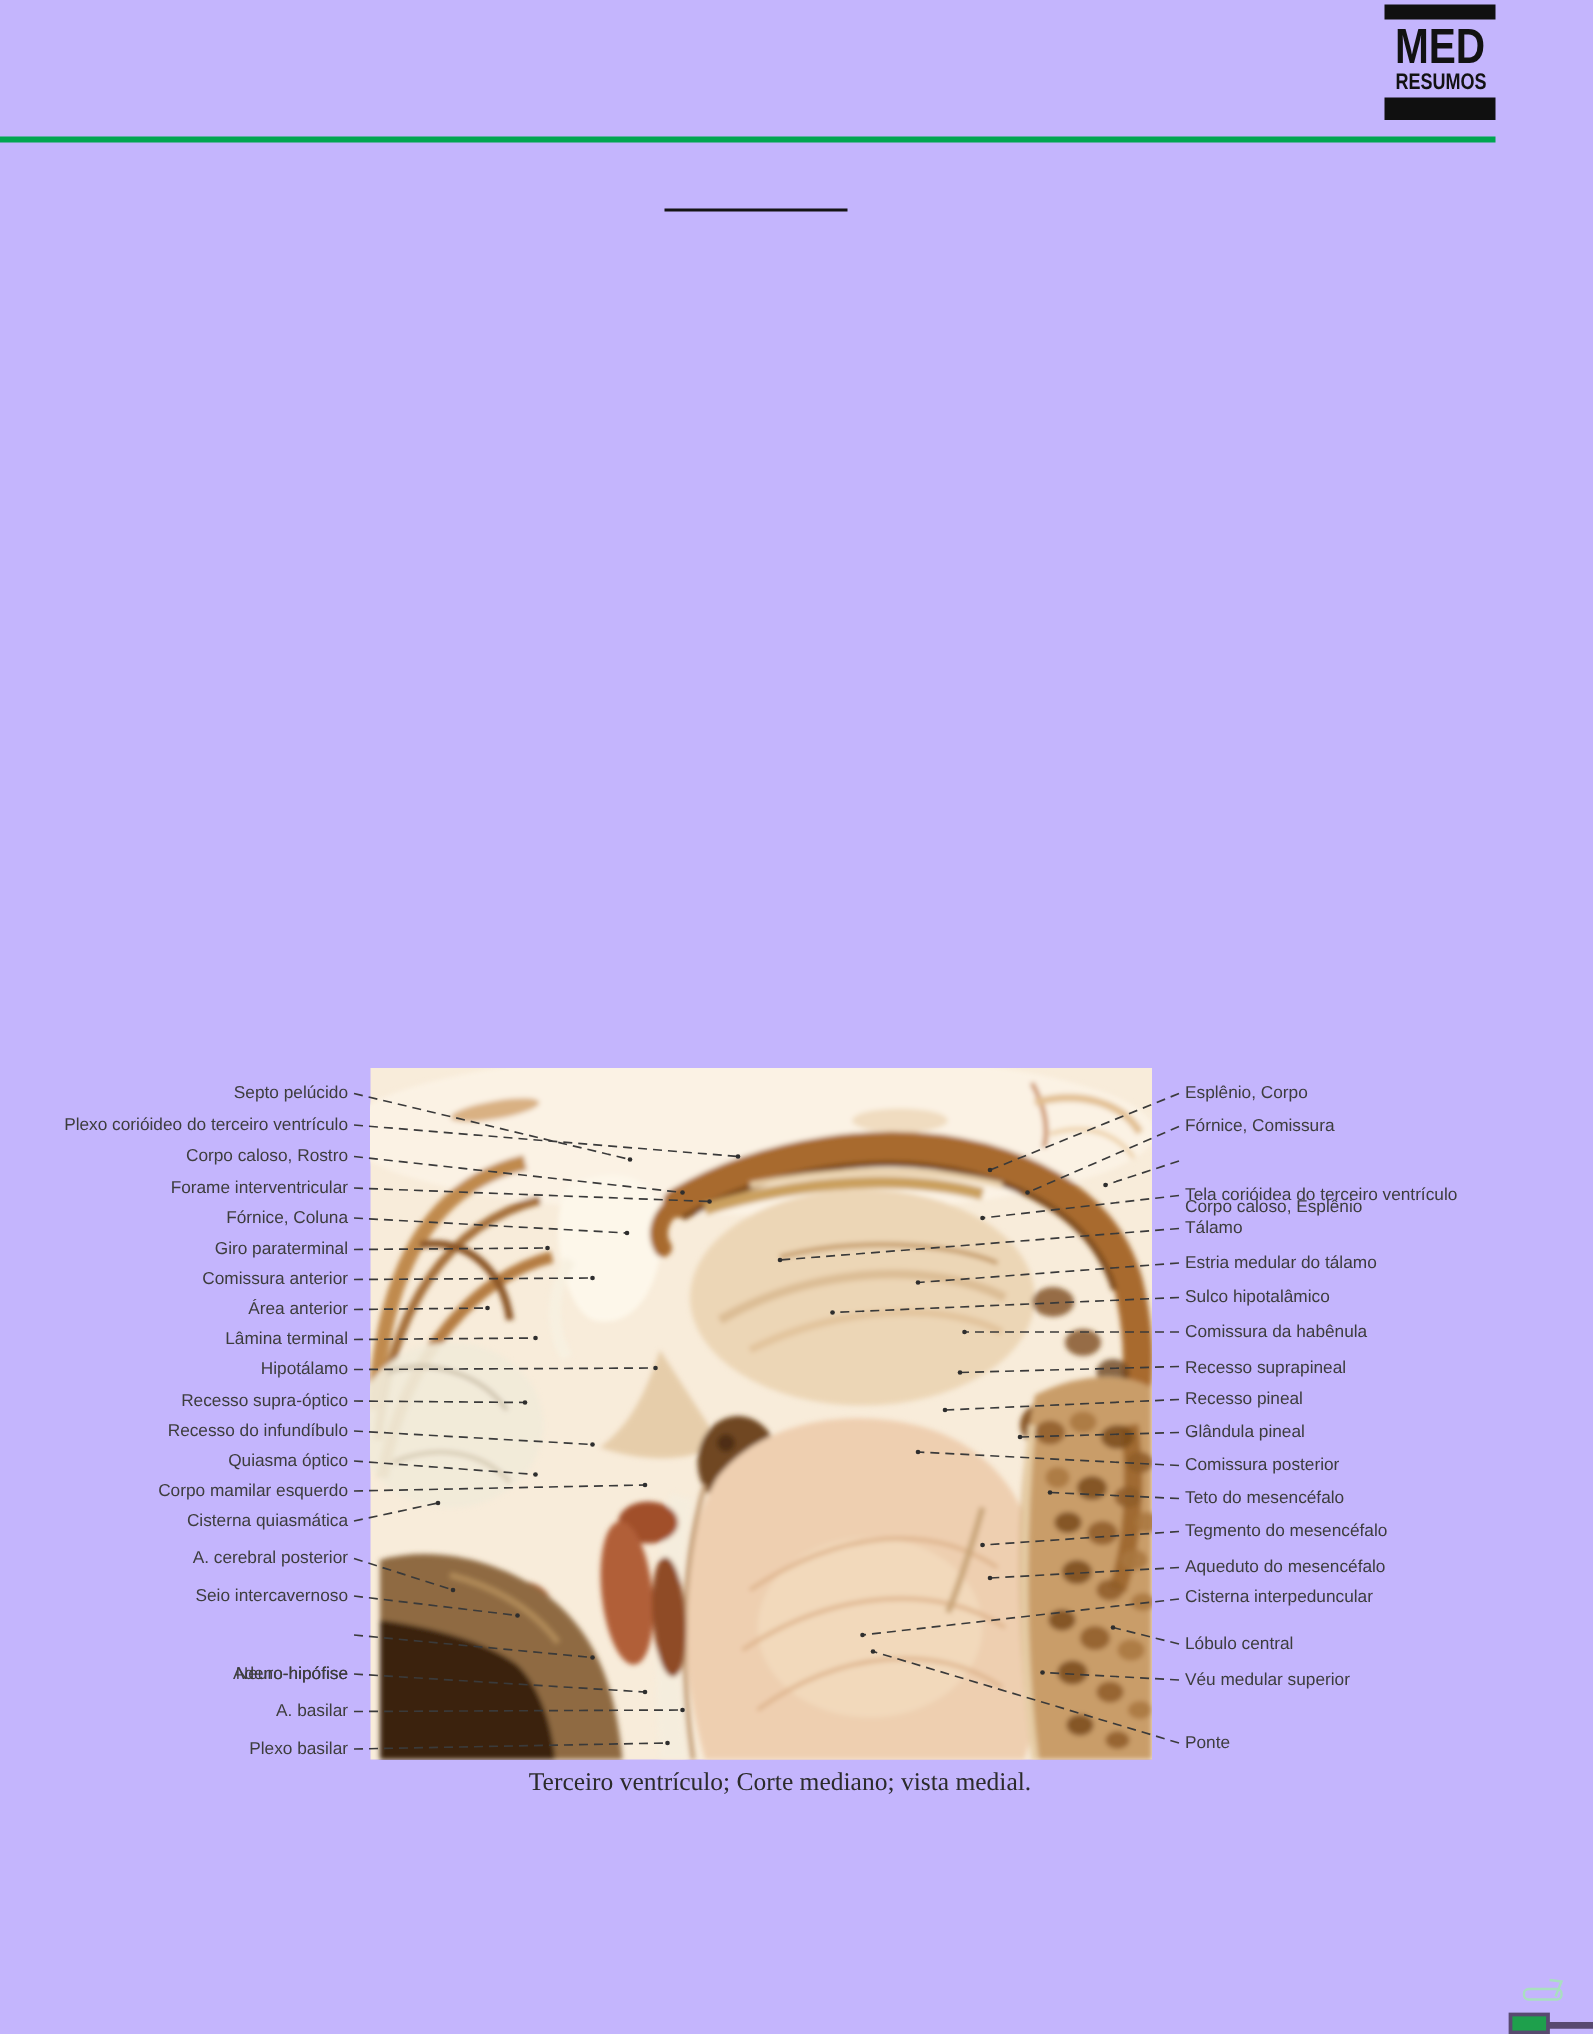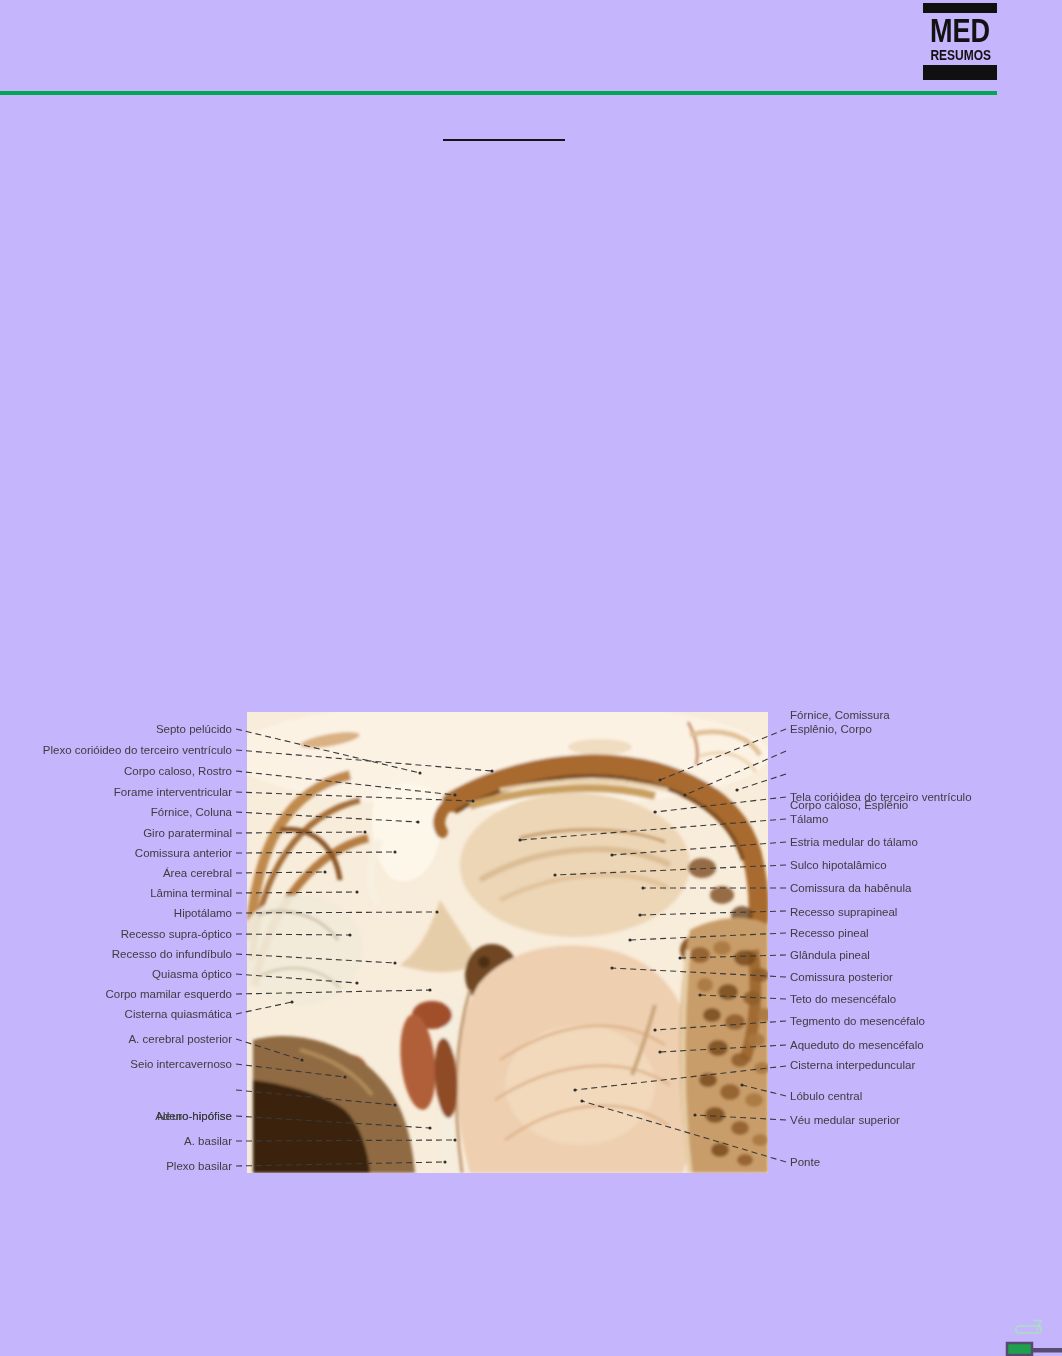"Fórnice, Comissura" div.lbl { top: 708px -> 744px }
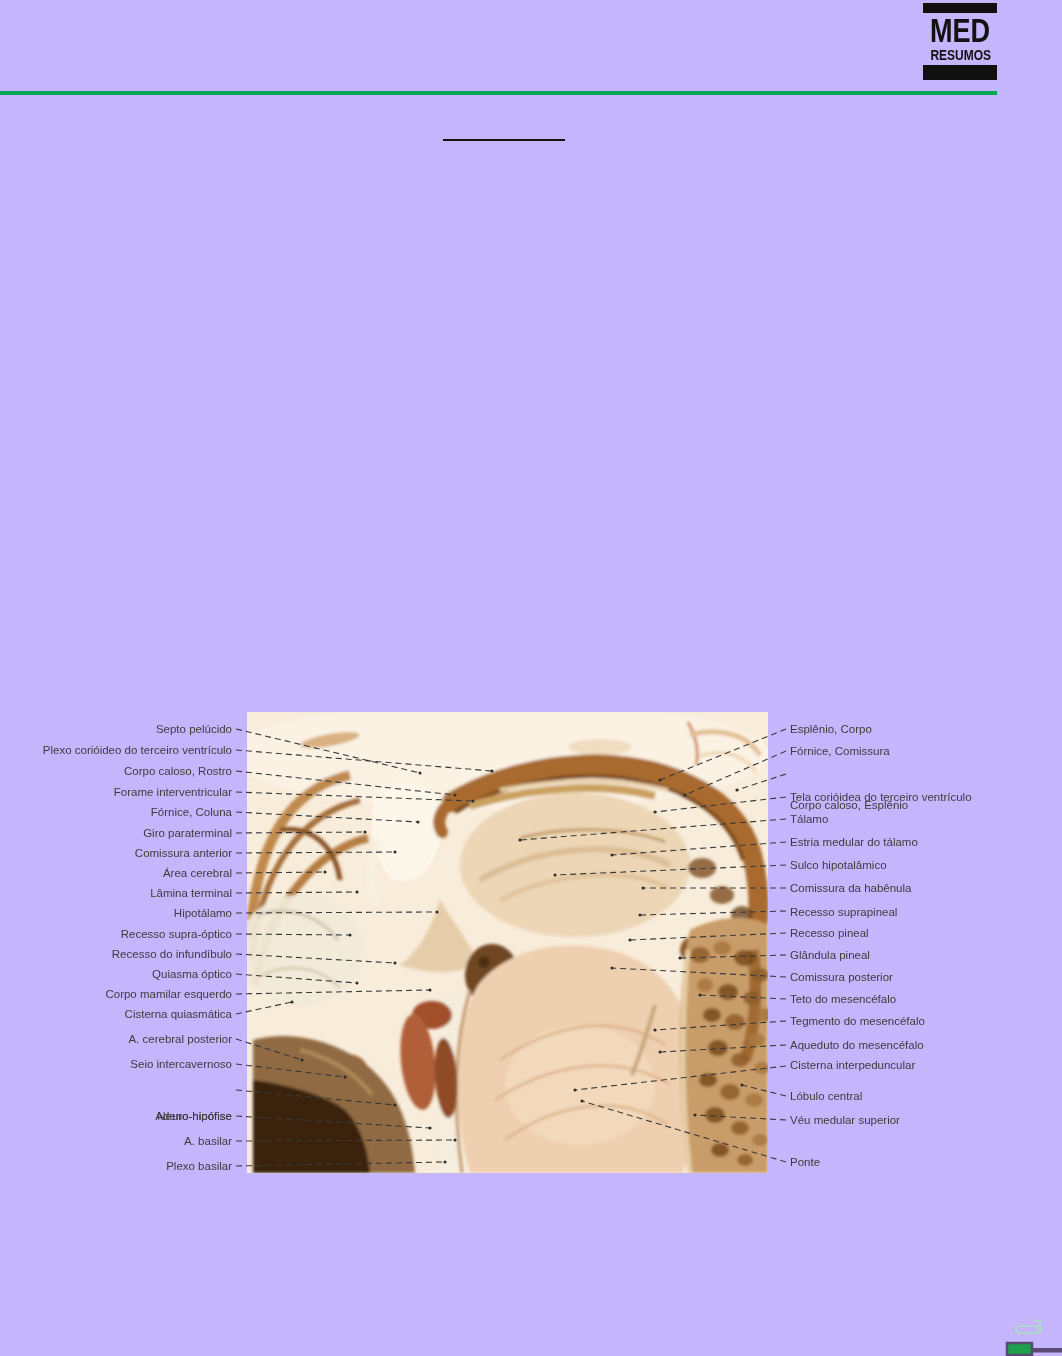"Área cerebral" div.lbl { text: cerebral -> anterior }
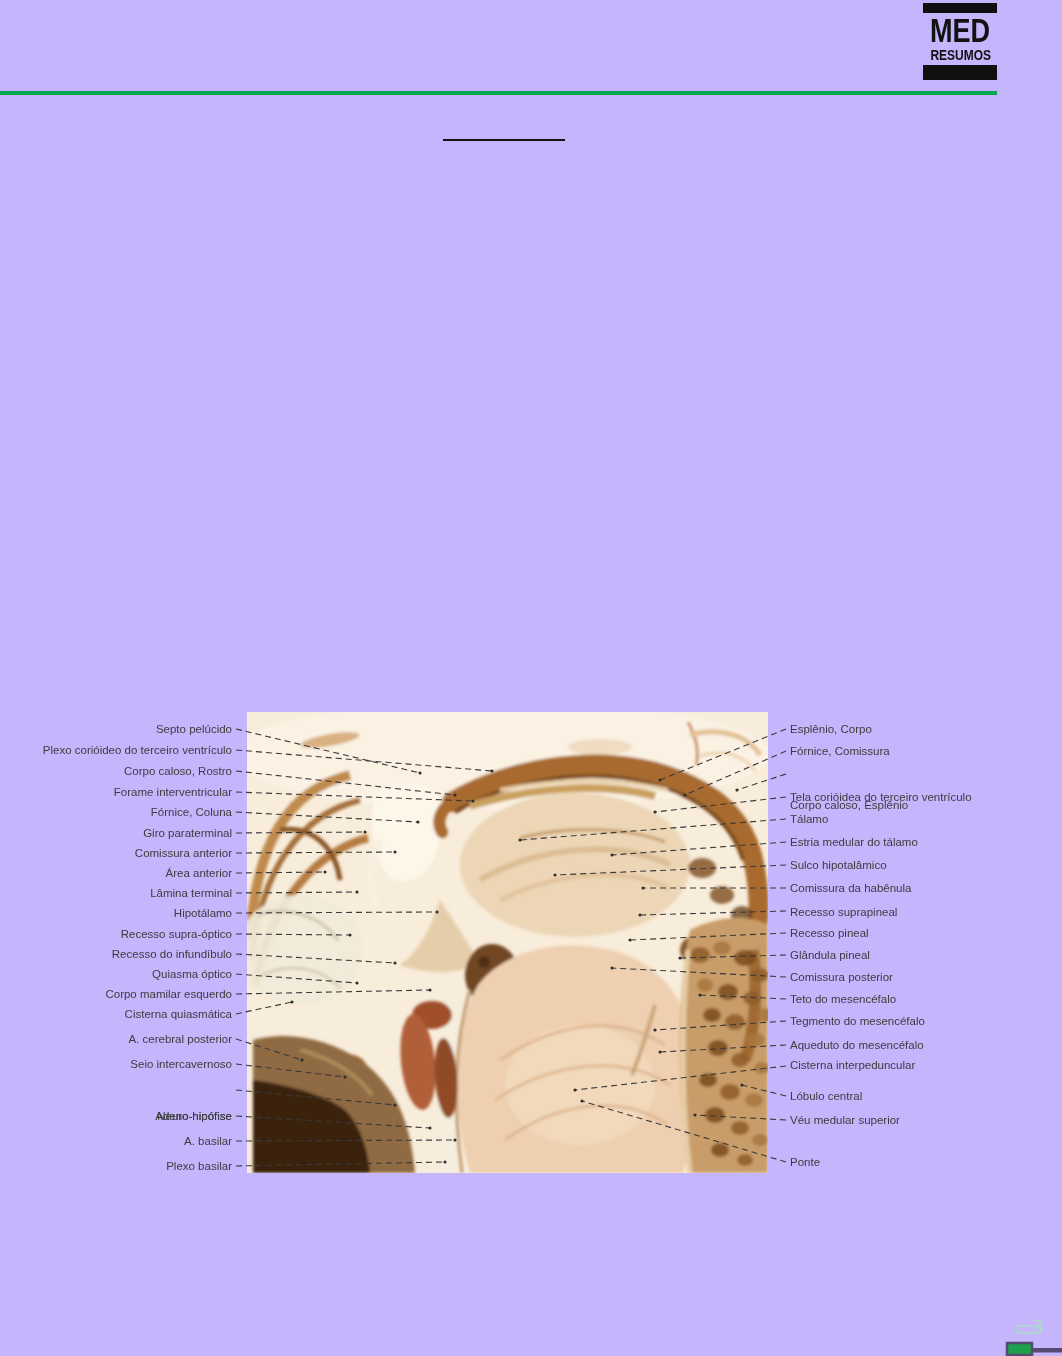"Terceiro ventrículo; Corte mediano;" div.caption { html: none -> <div>Terceiro ventrículo; Corte mediano; vista medial.</div> }
